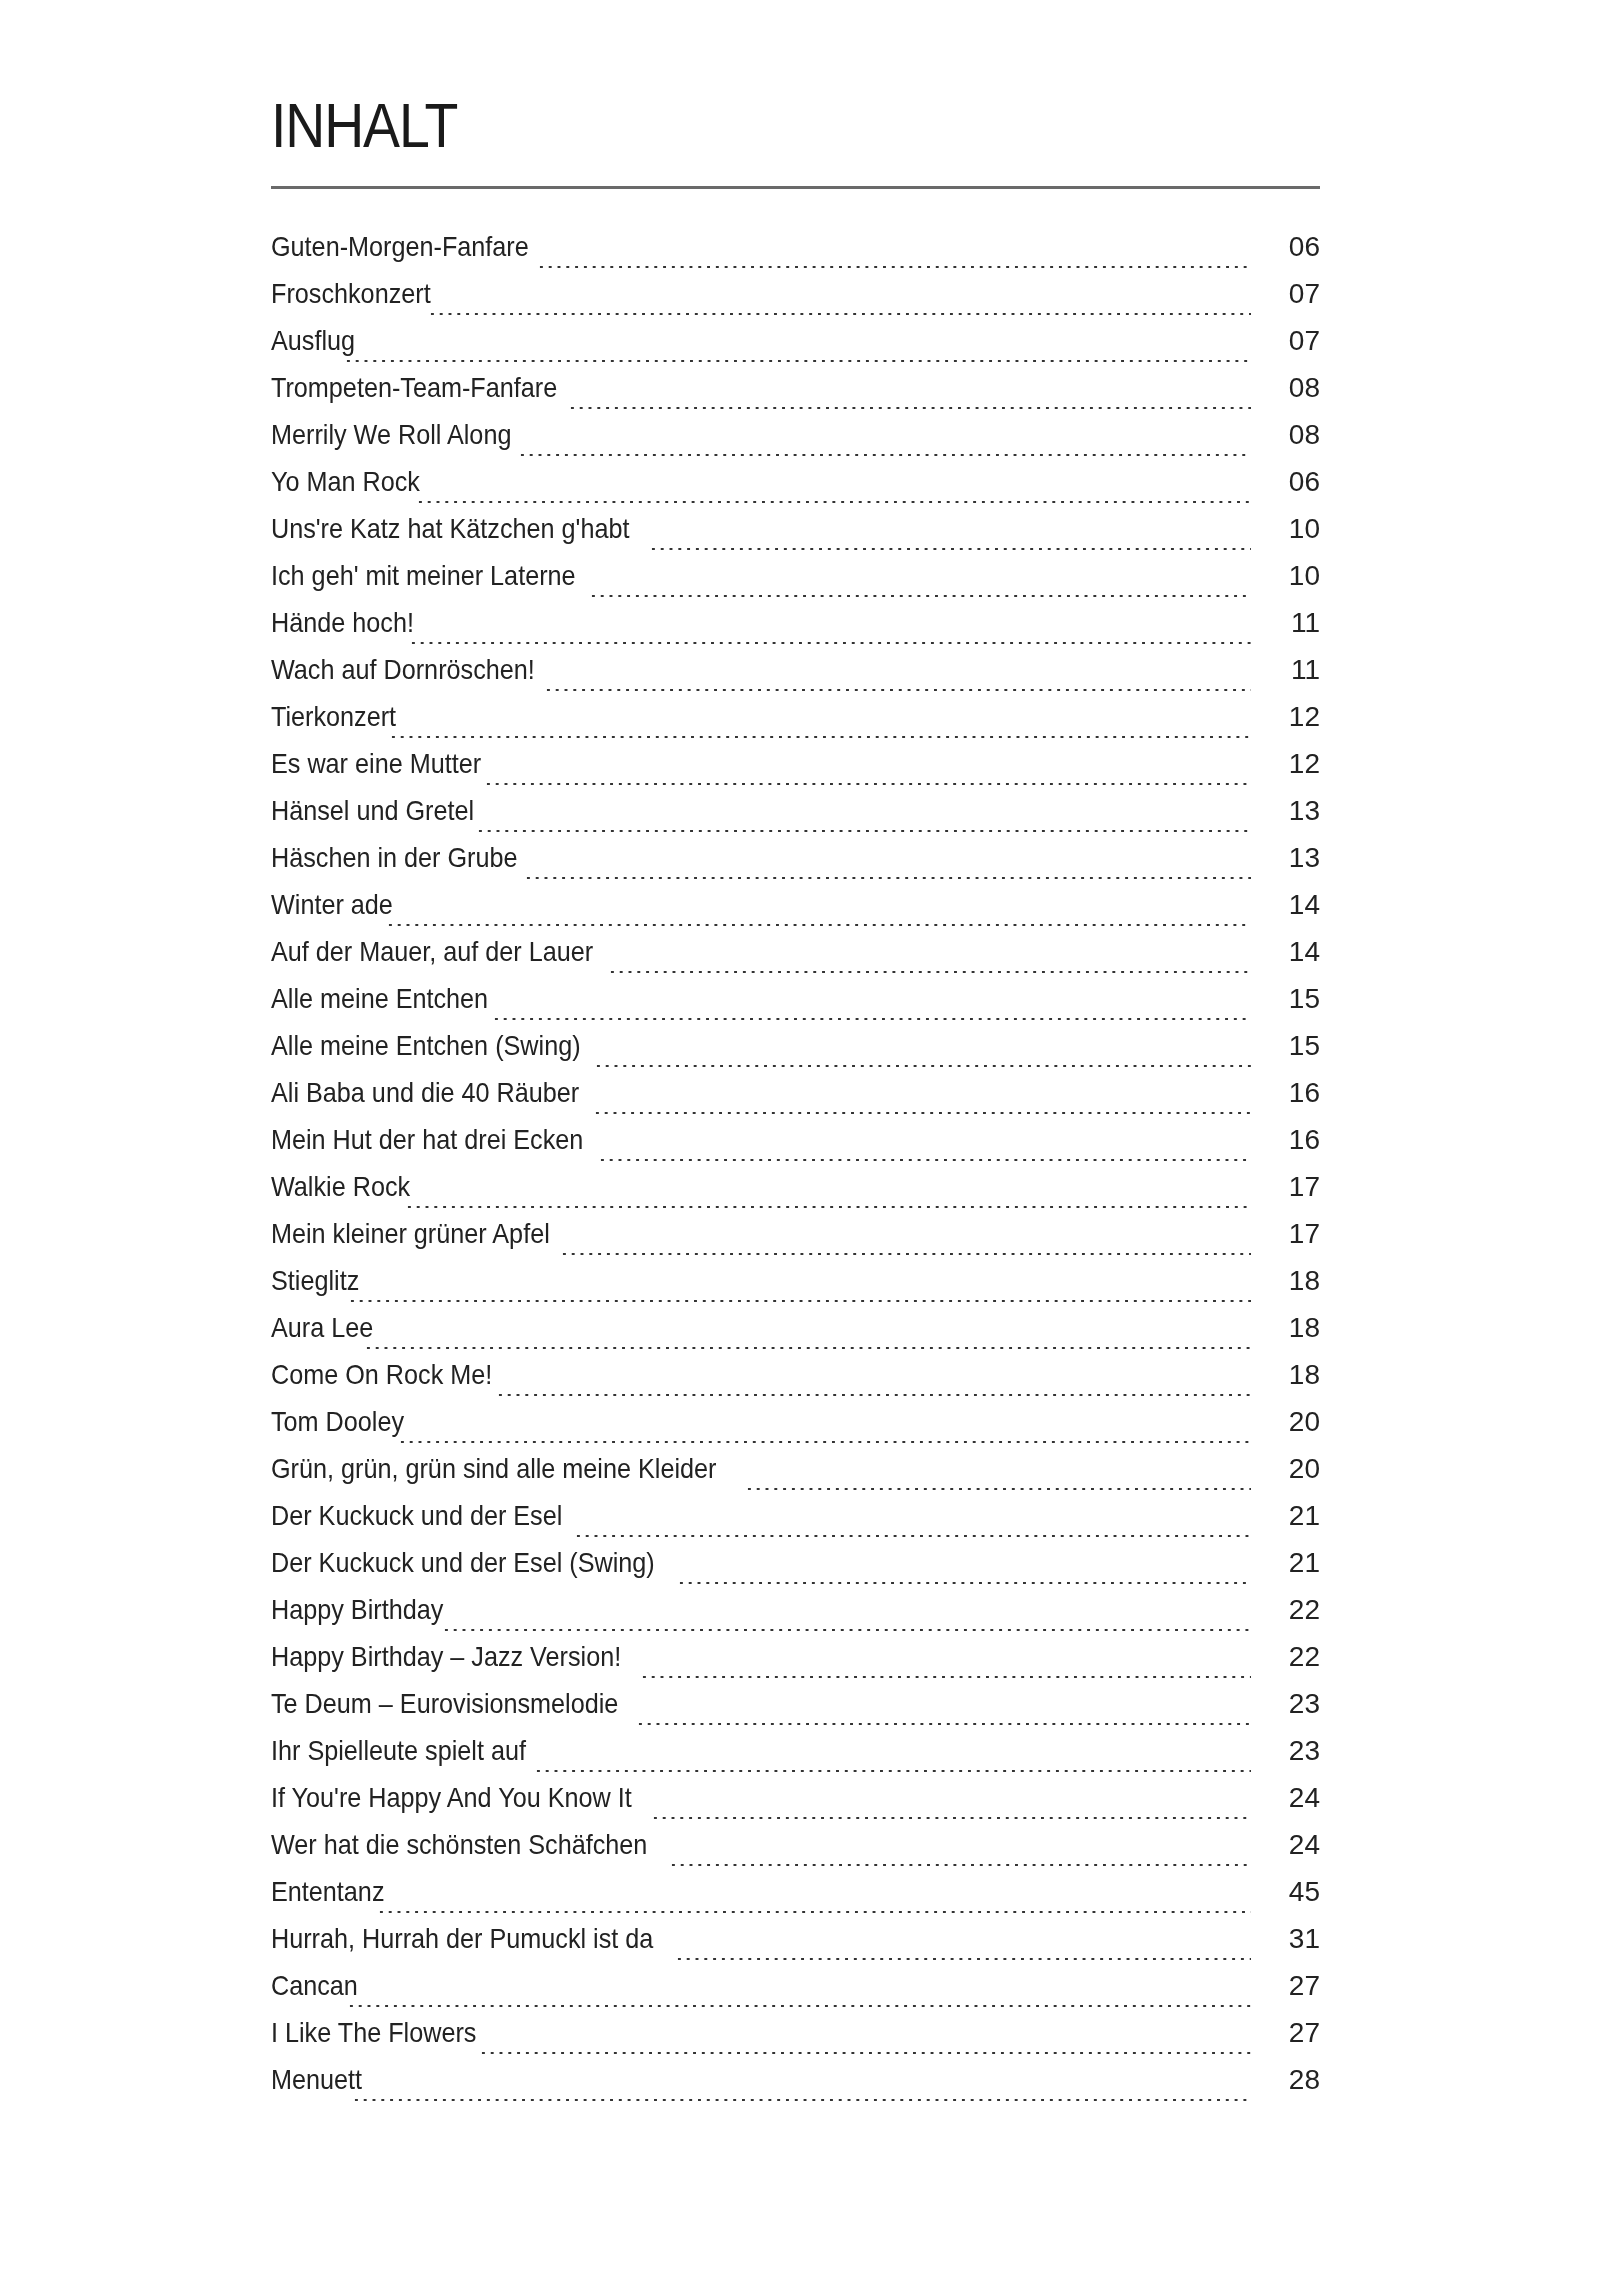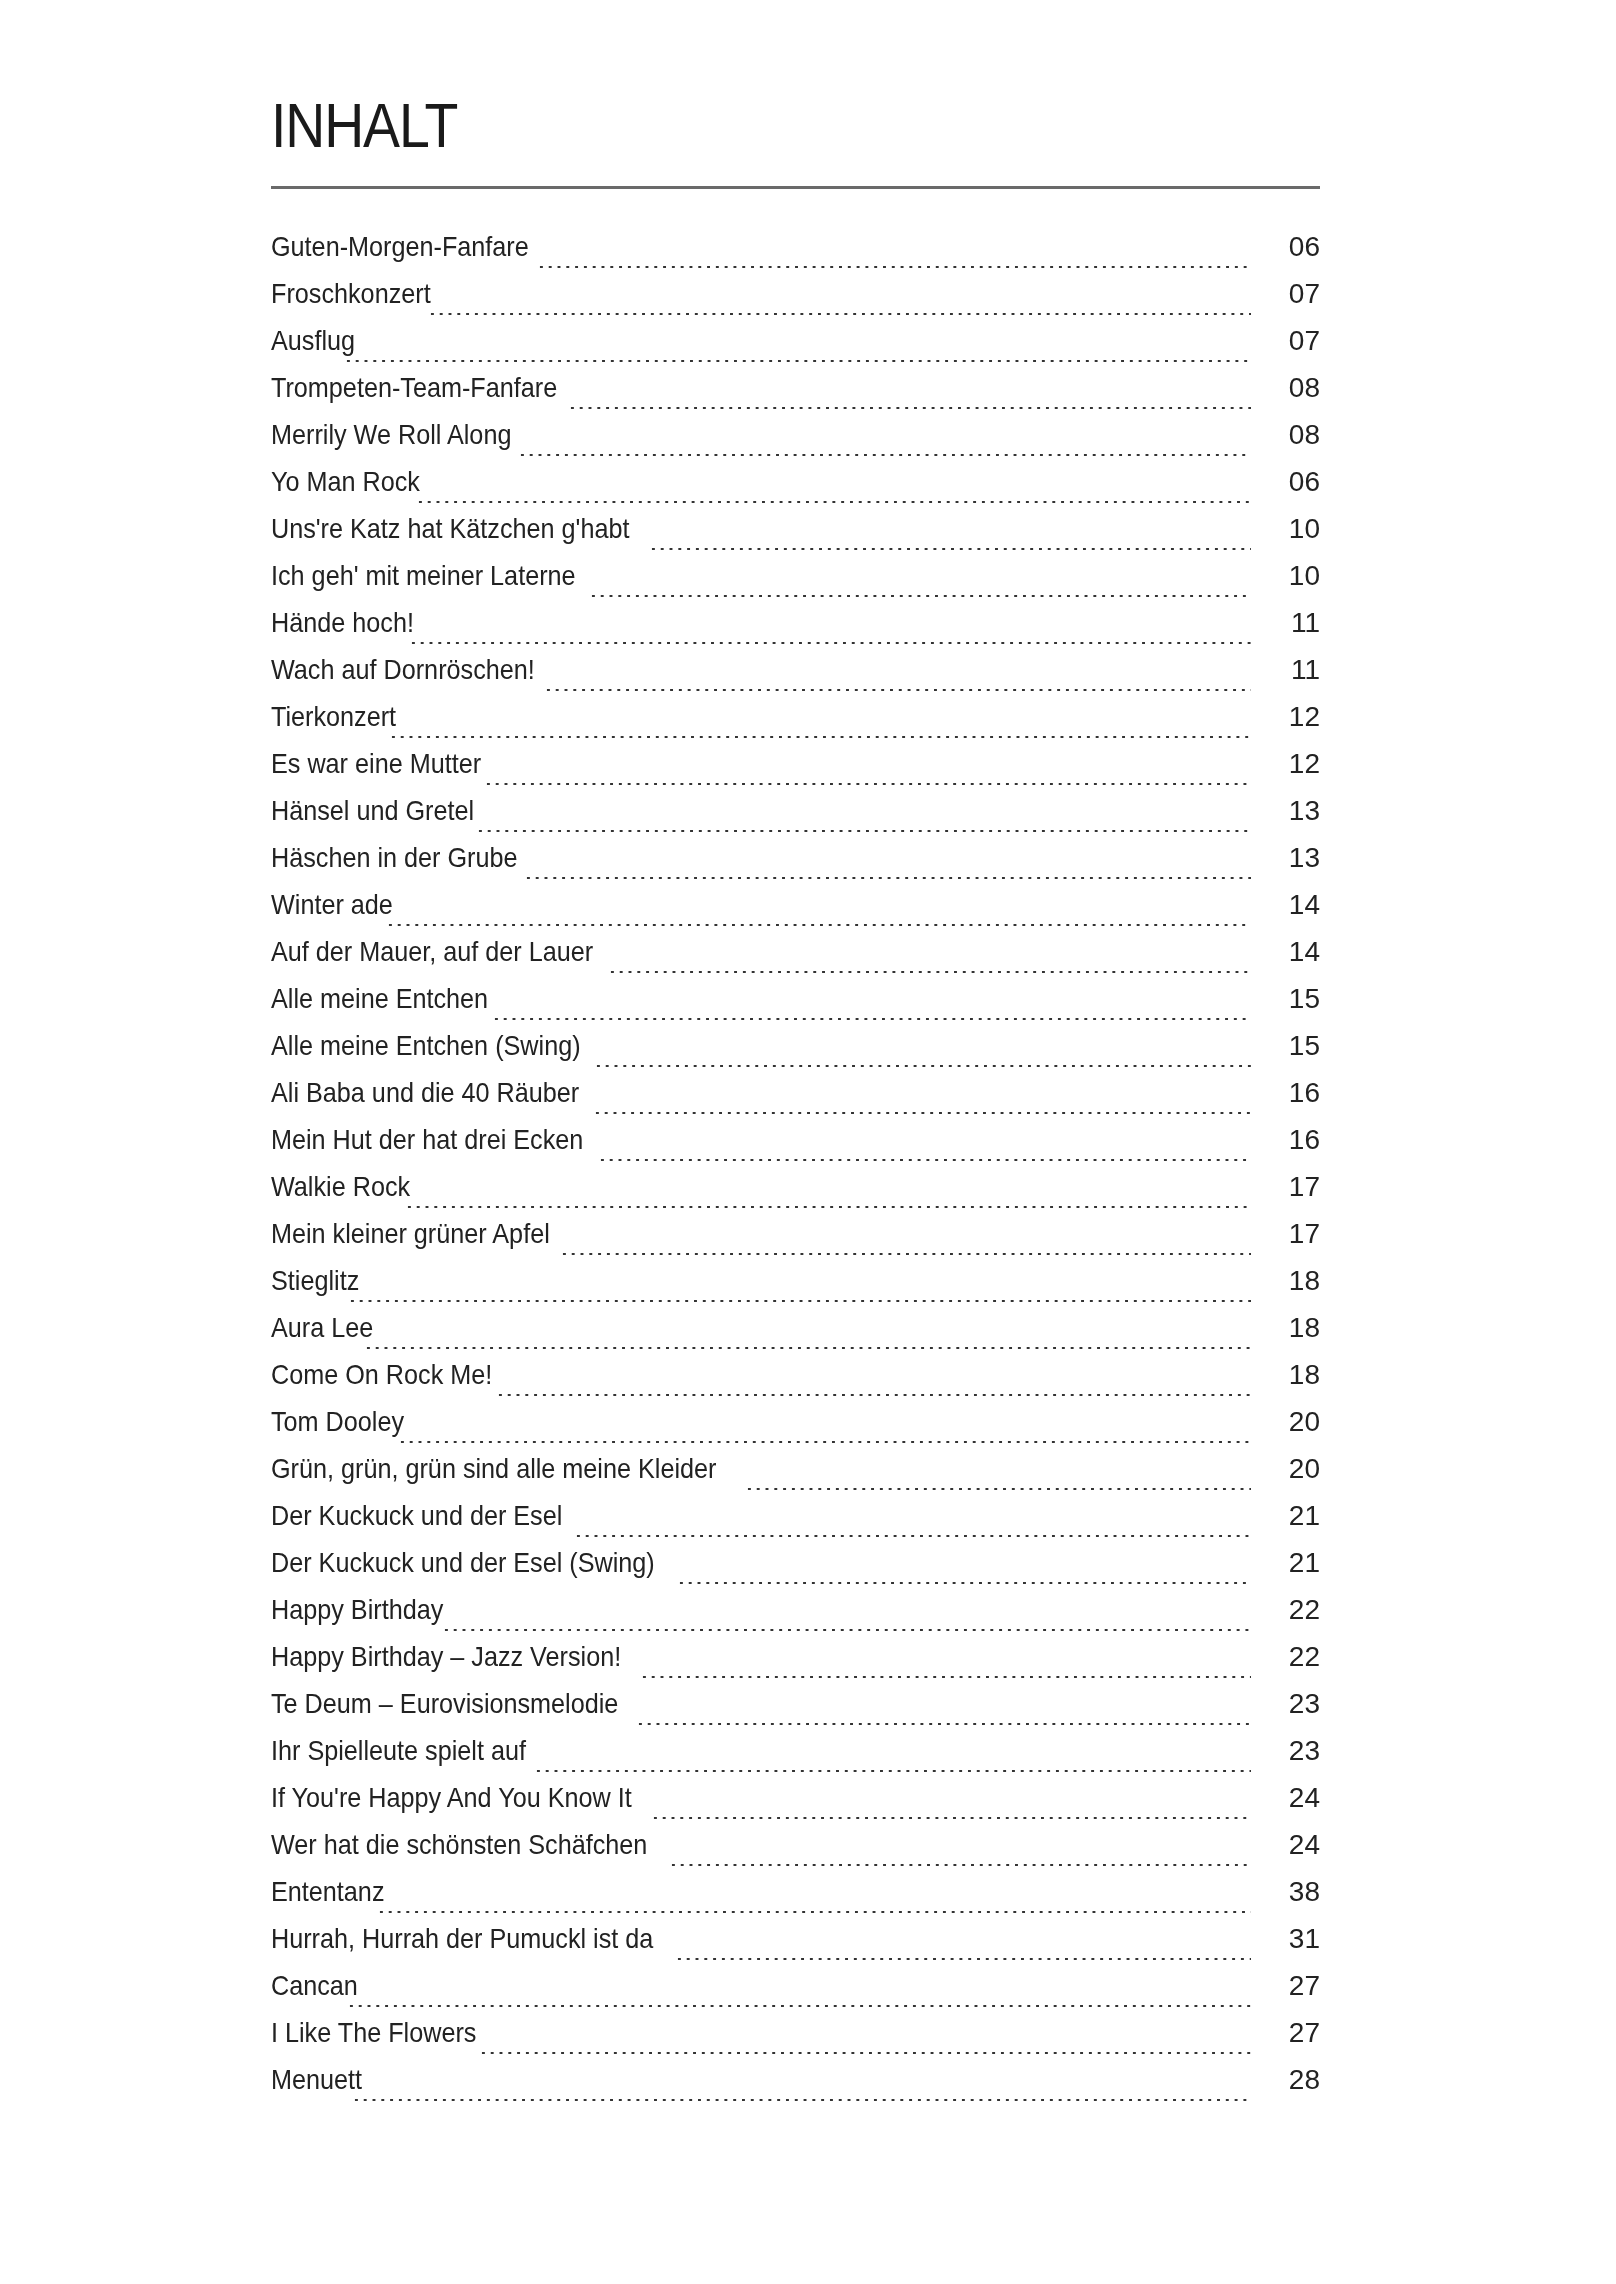"38" span.p { text: 38 -> 45 }
